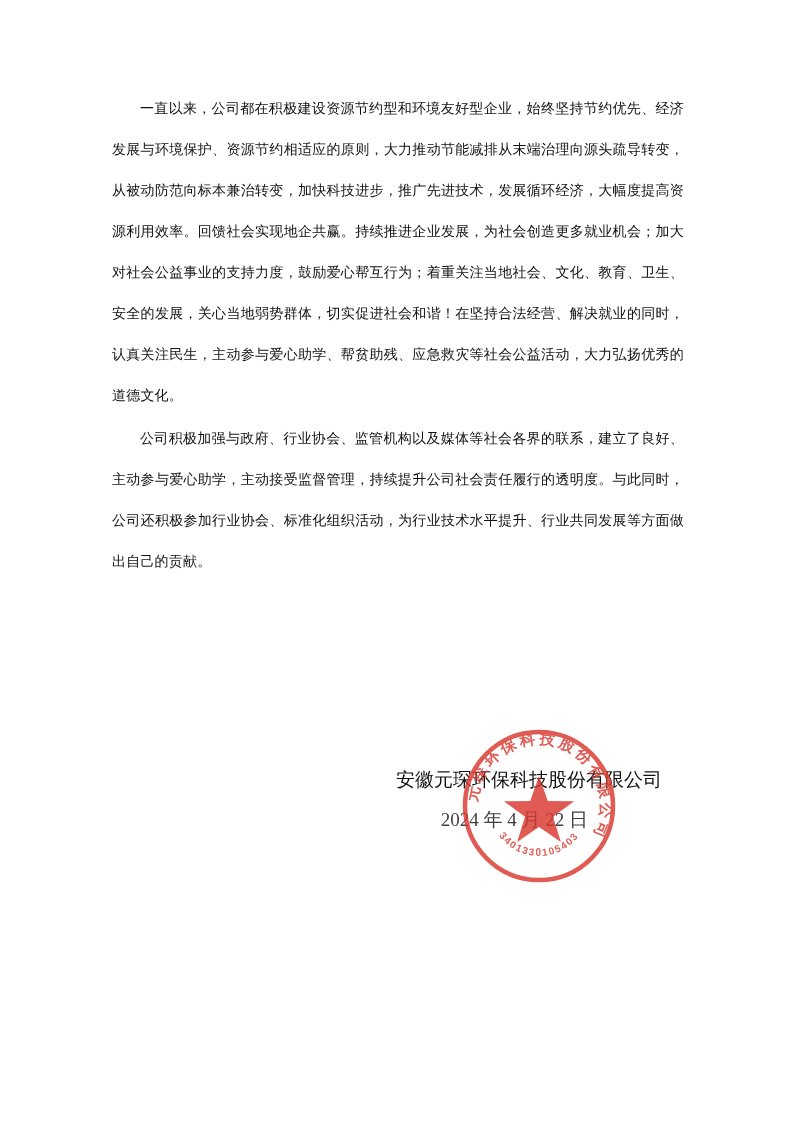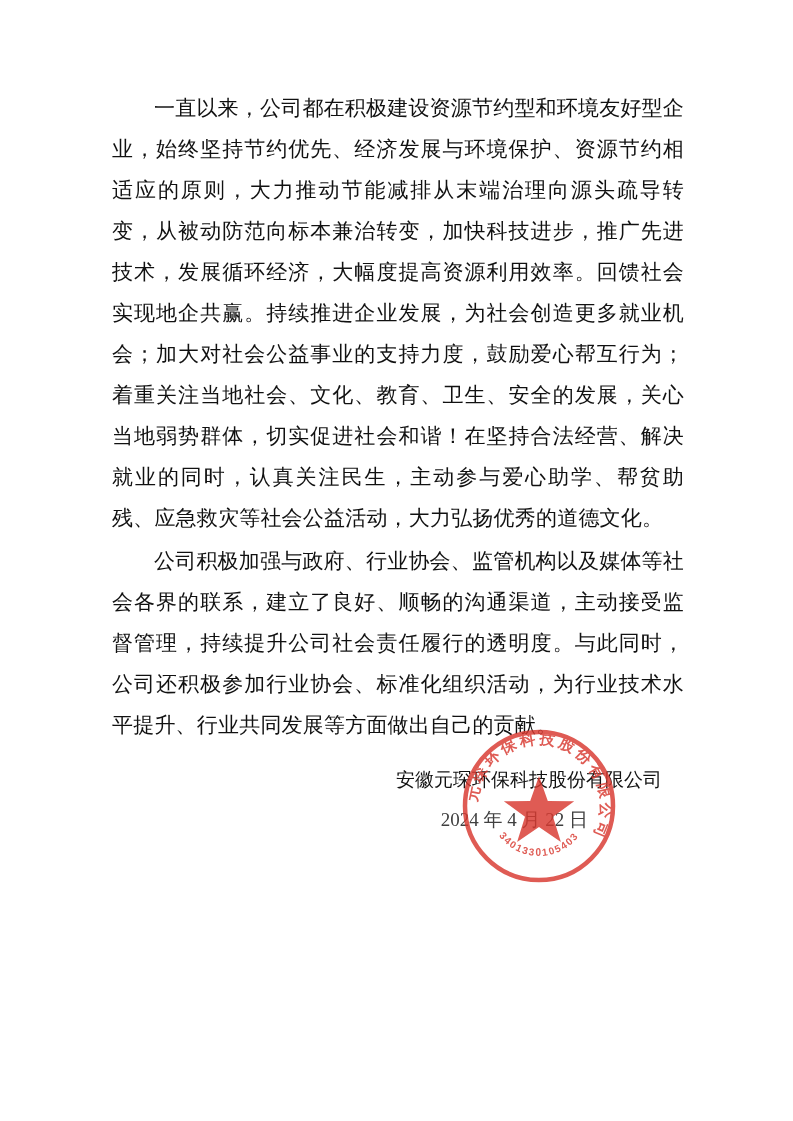"一直以来，公司都在积极建设资源节约型和环境友好型企业，始终坚持节约优先、经济发展" .para { font-size: 21px -> 14px }
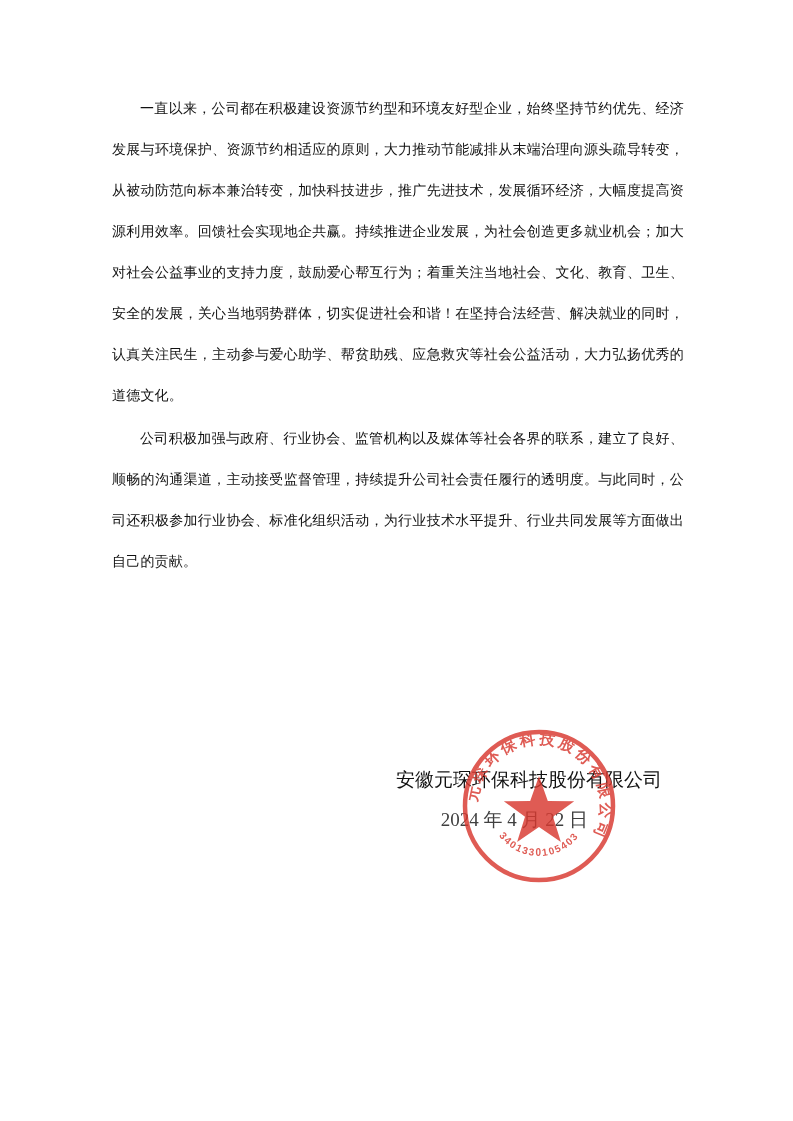"公司积极加强与政府、行业协会、监管机构以及媒体等社会各界的联系，建立了良好、顺畅" p.para { text: 顺畅的沟通渠道 -> 主动参与爱心助学 }
